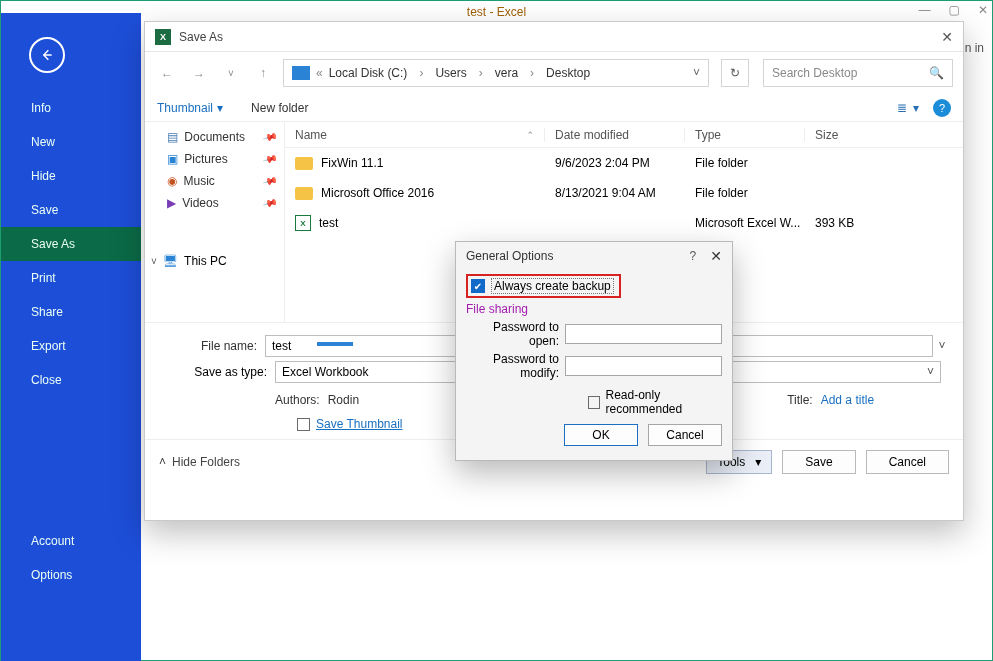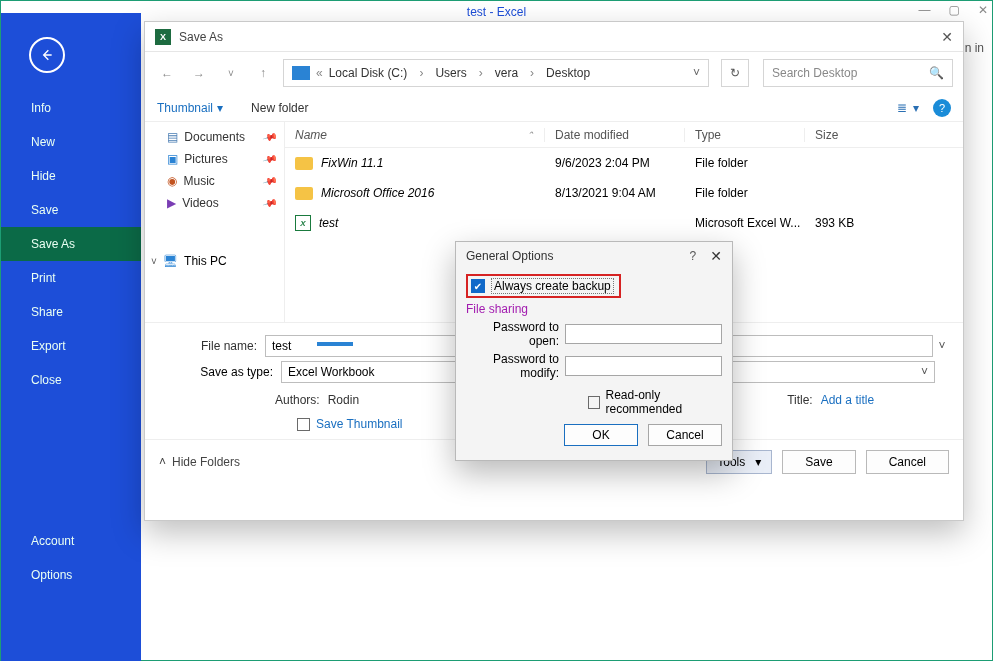"test - Excel" .app-title { color: #1d4ed8 -> #a16207 }
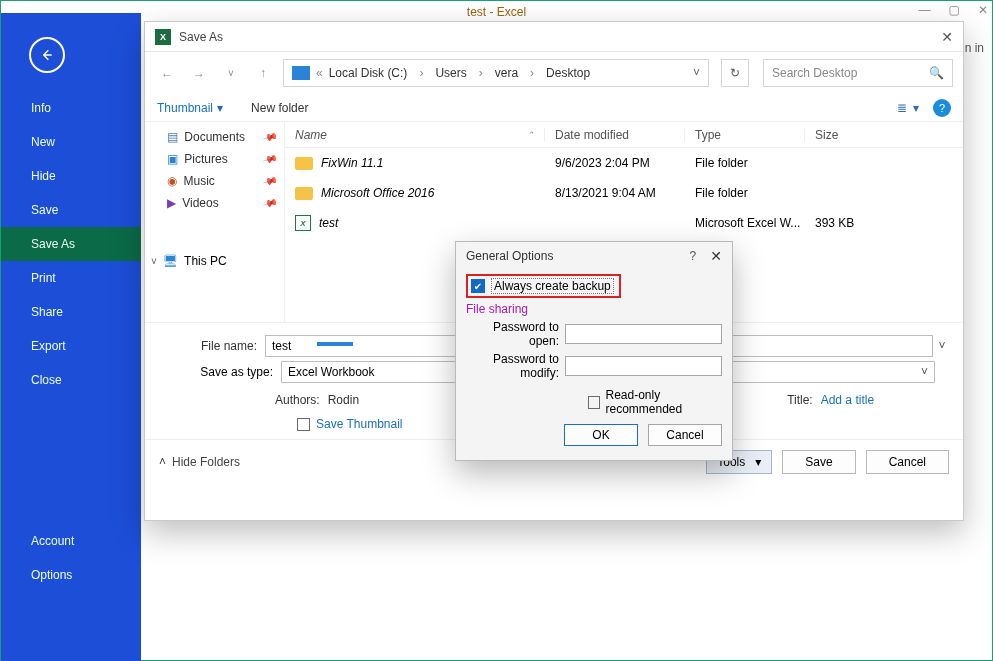"Name" .col-name { font-style: italic -> none }
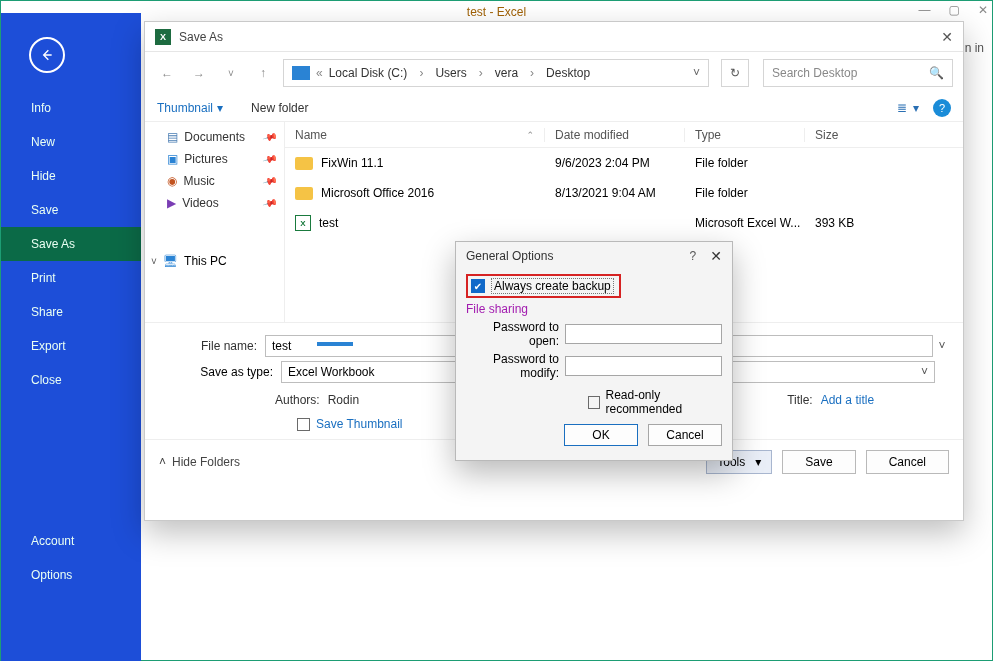"Save as type:" .dd-row { margin: 4px 16px -> 4px 10px }
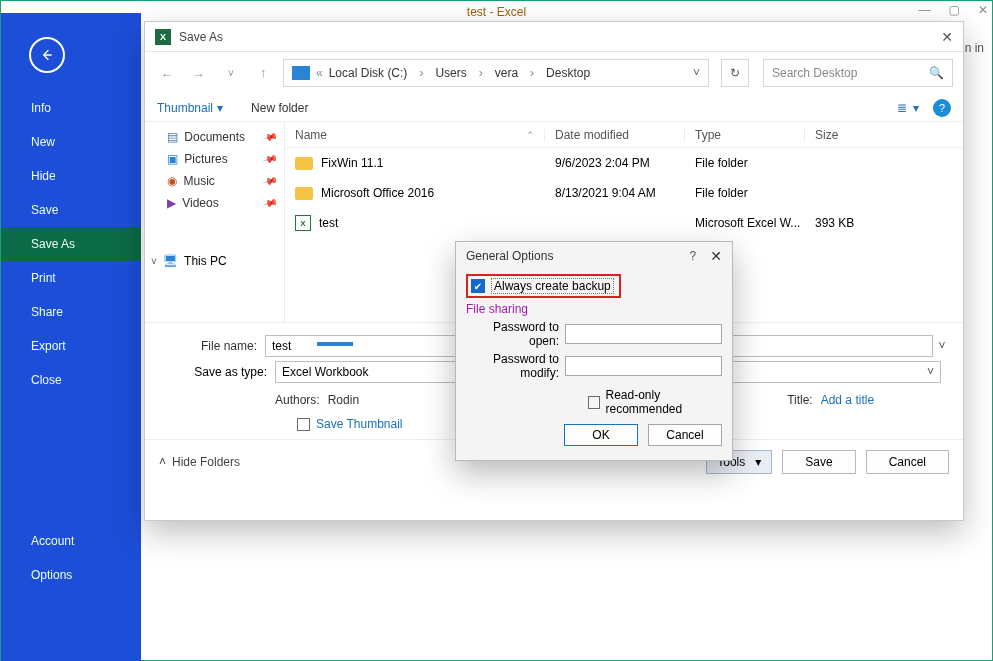"Save Thumbnail" .thumb-row { text-decoration: none -> underline }
